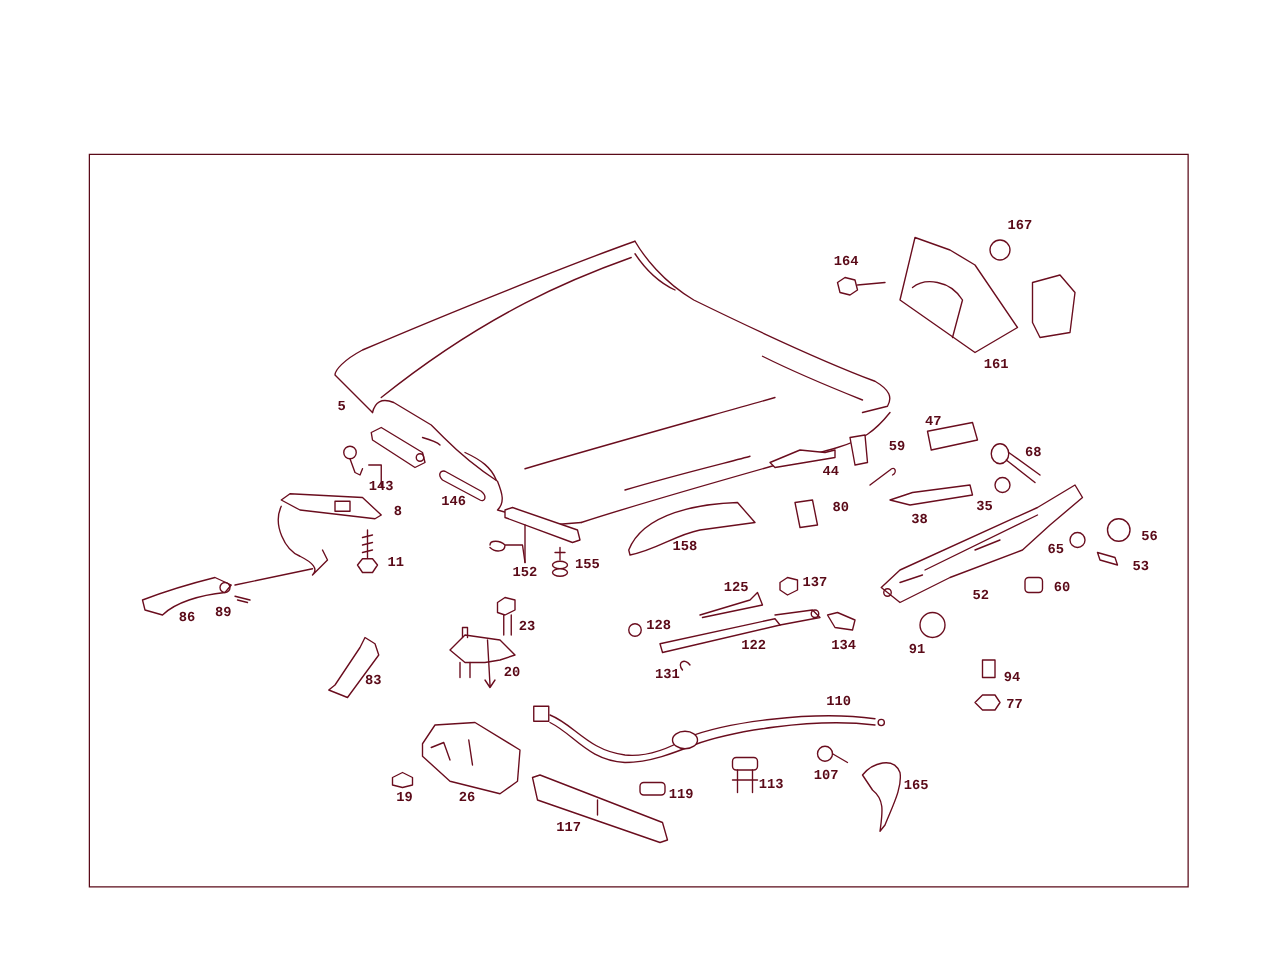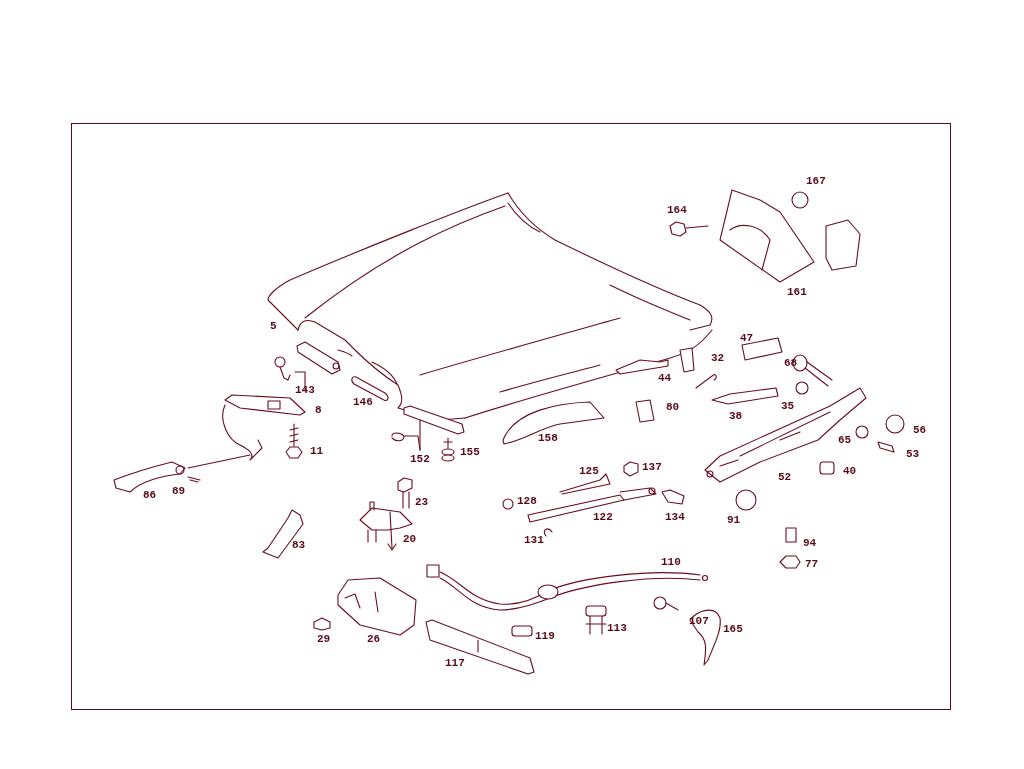"32" div.lbl { text: 32 -> 59 }
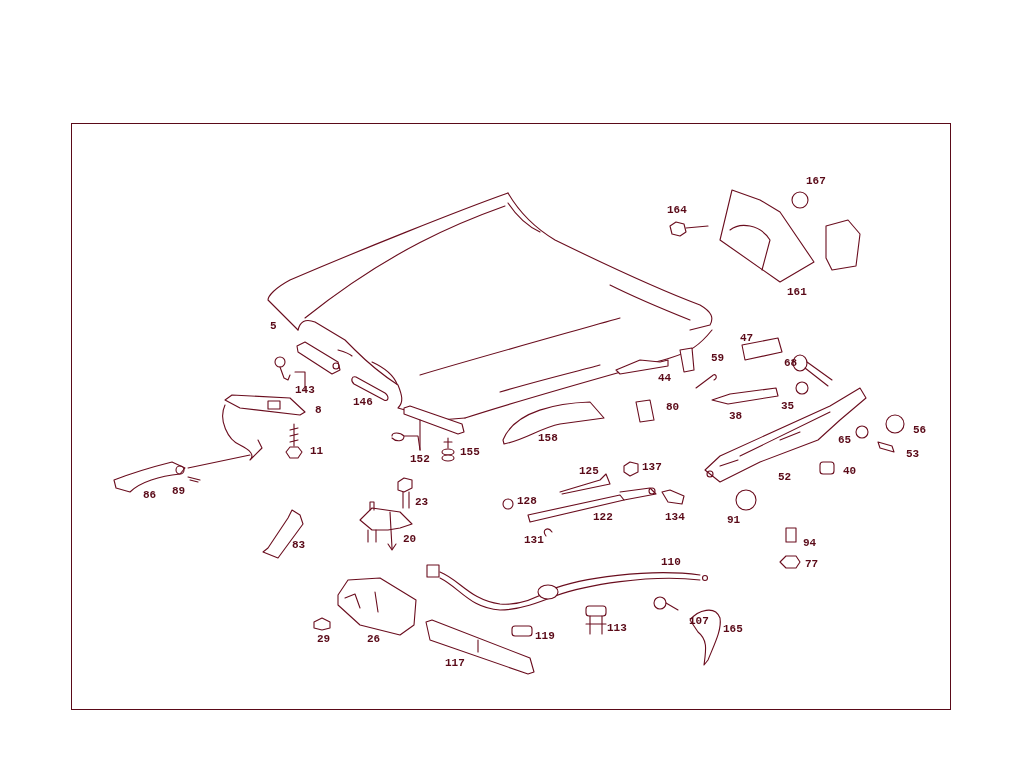"68" div.lbl { left: 784px -> 820px }
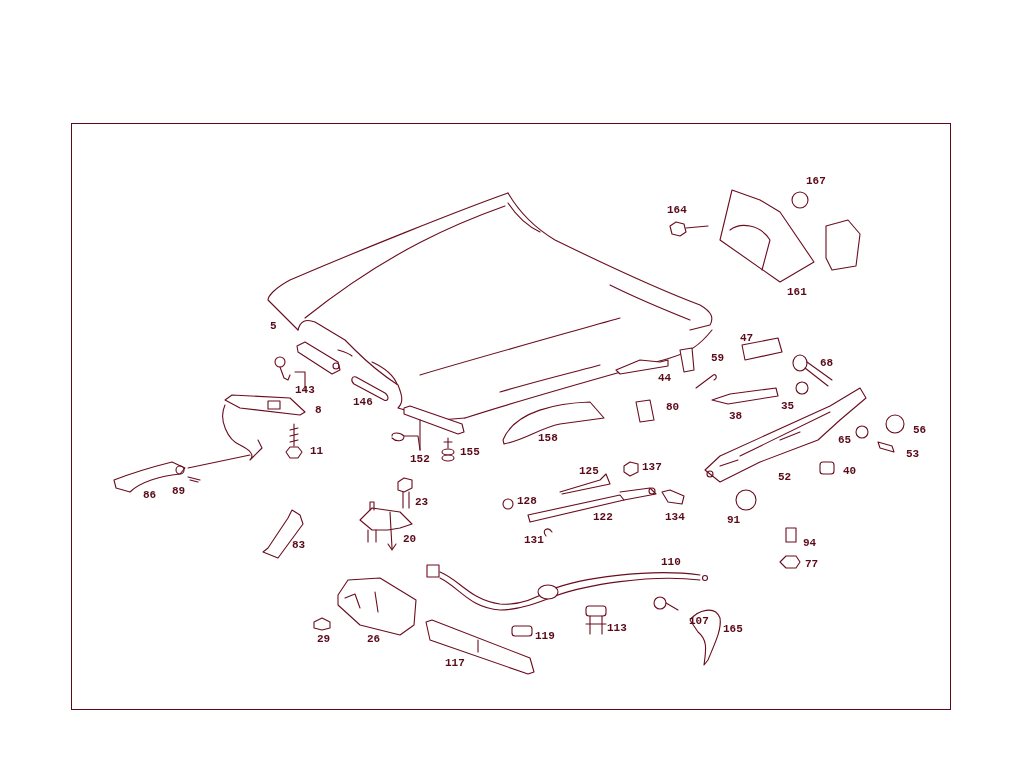"40" div.lbl { text: 40 -> 60 }
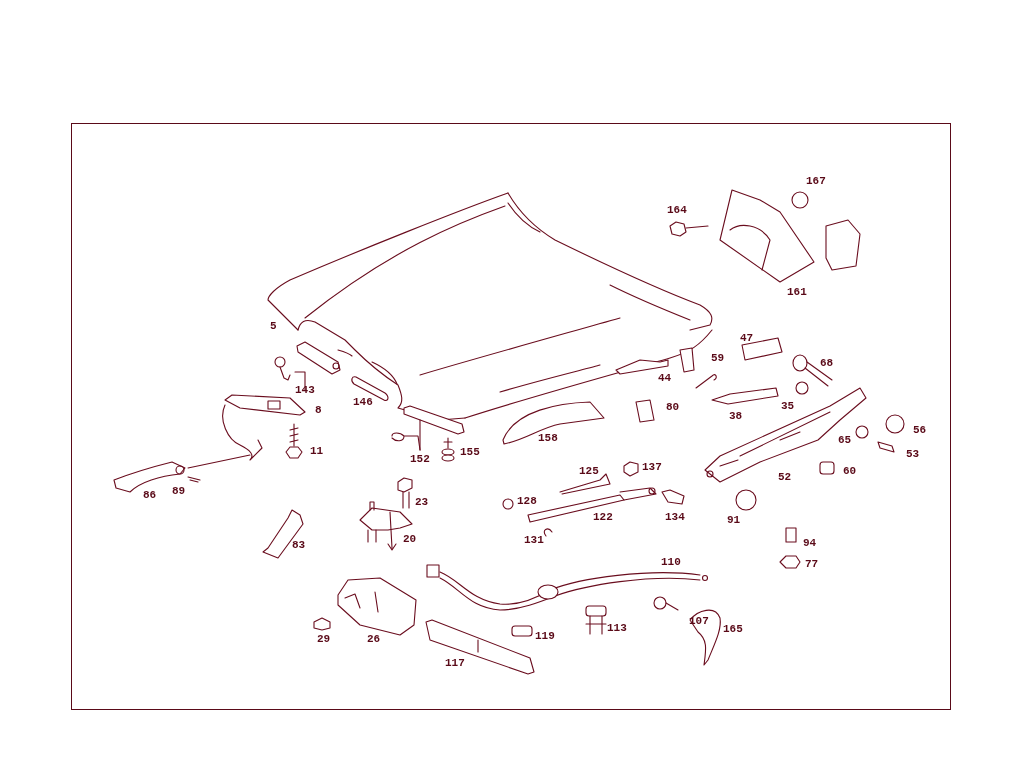"107" div.lbl { left: 689px -> 651px }
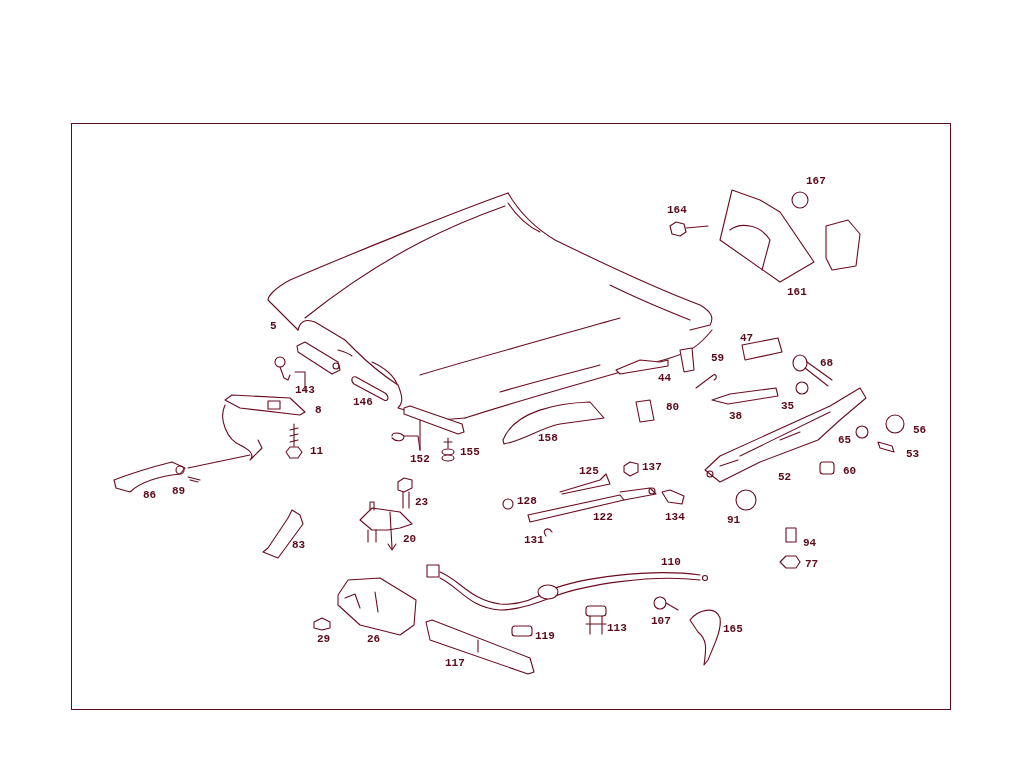"29" div.lbl { text: 29 -> 19 }
